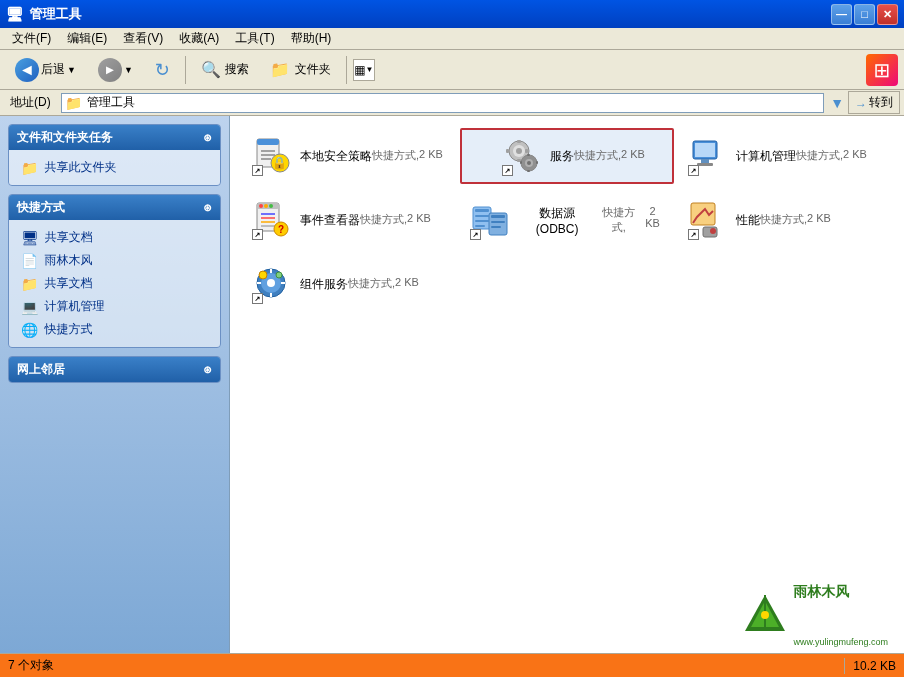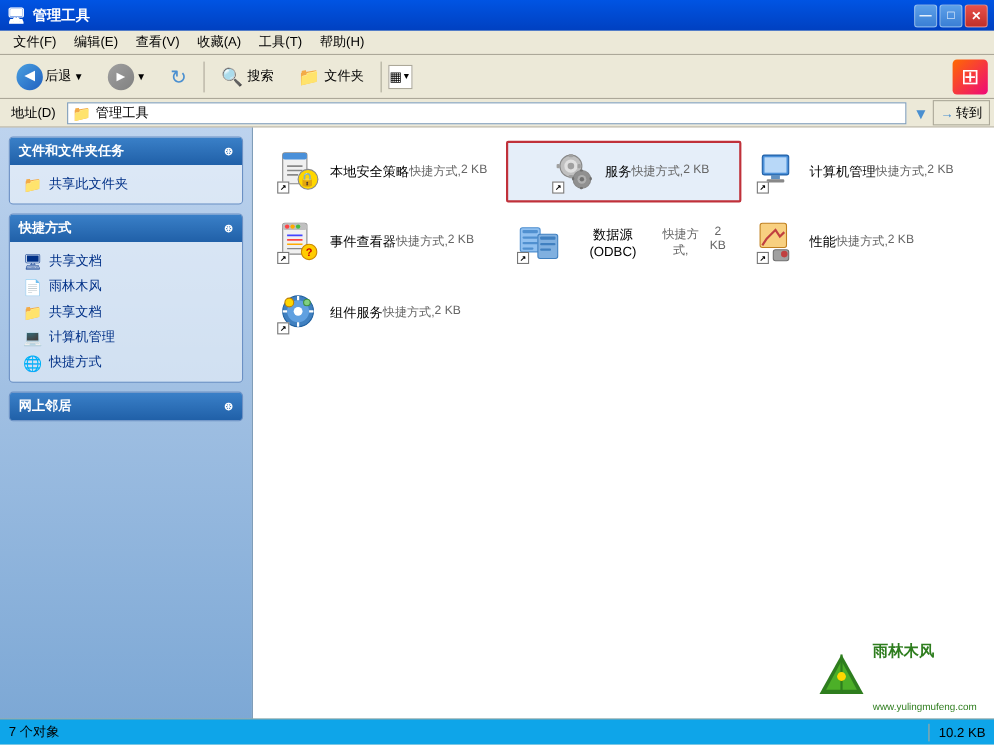"7 个对象" .statusbar { background: #0ea5e9 -> #f97316 }
